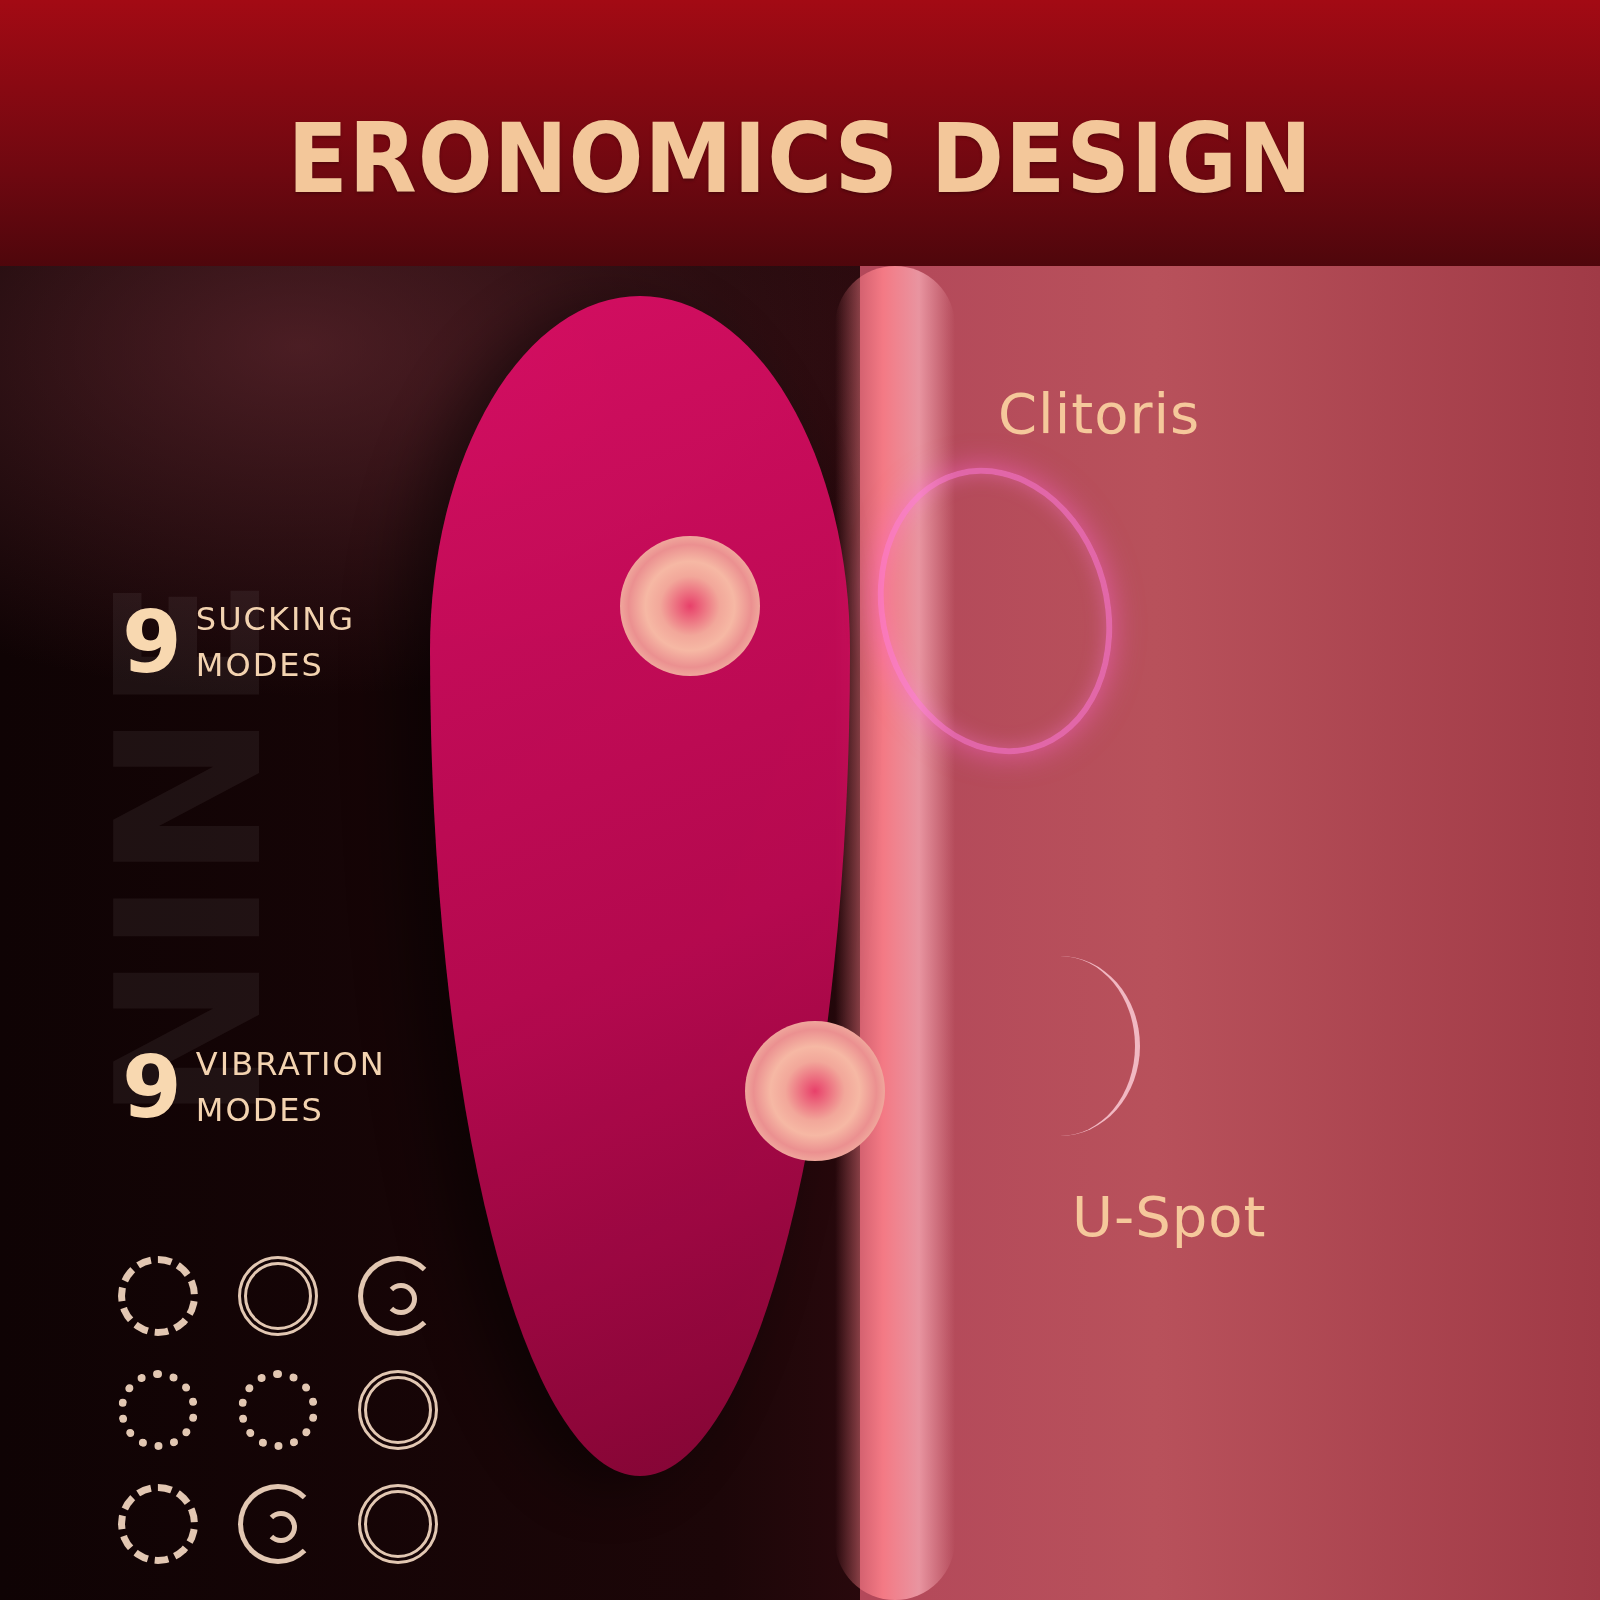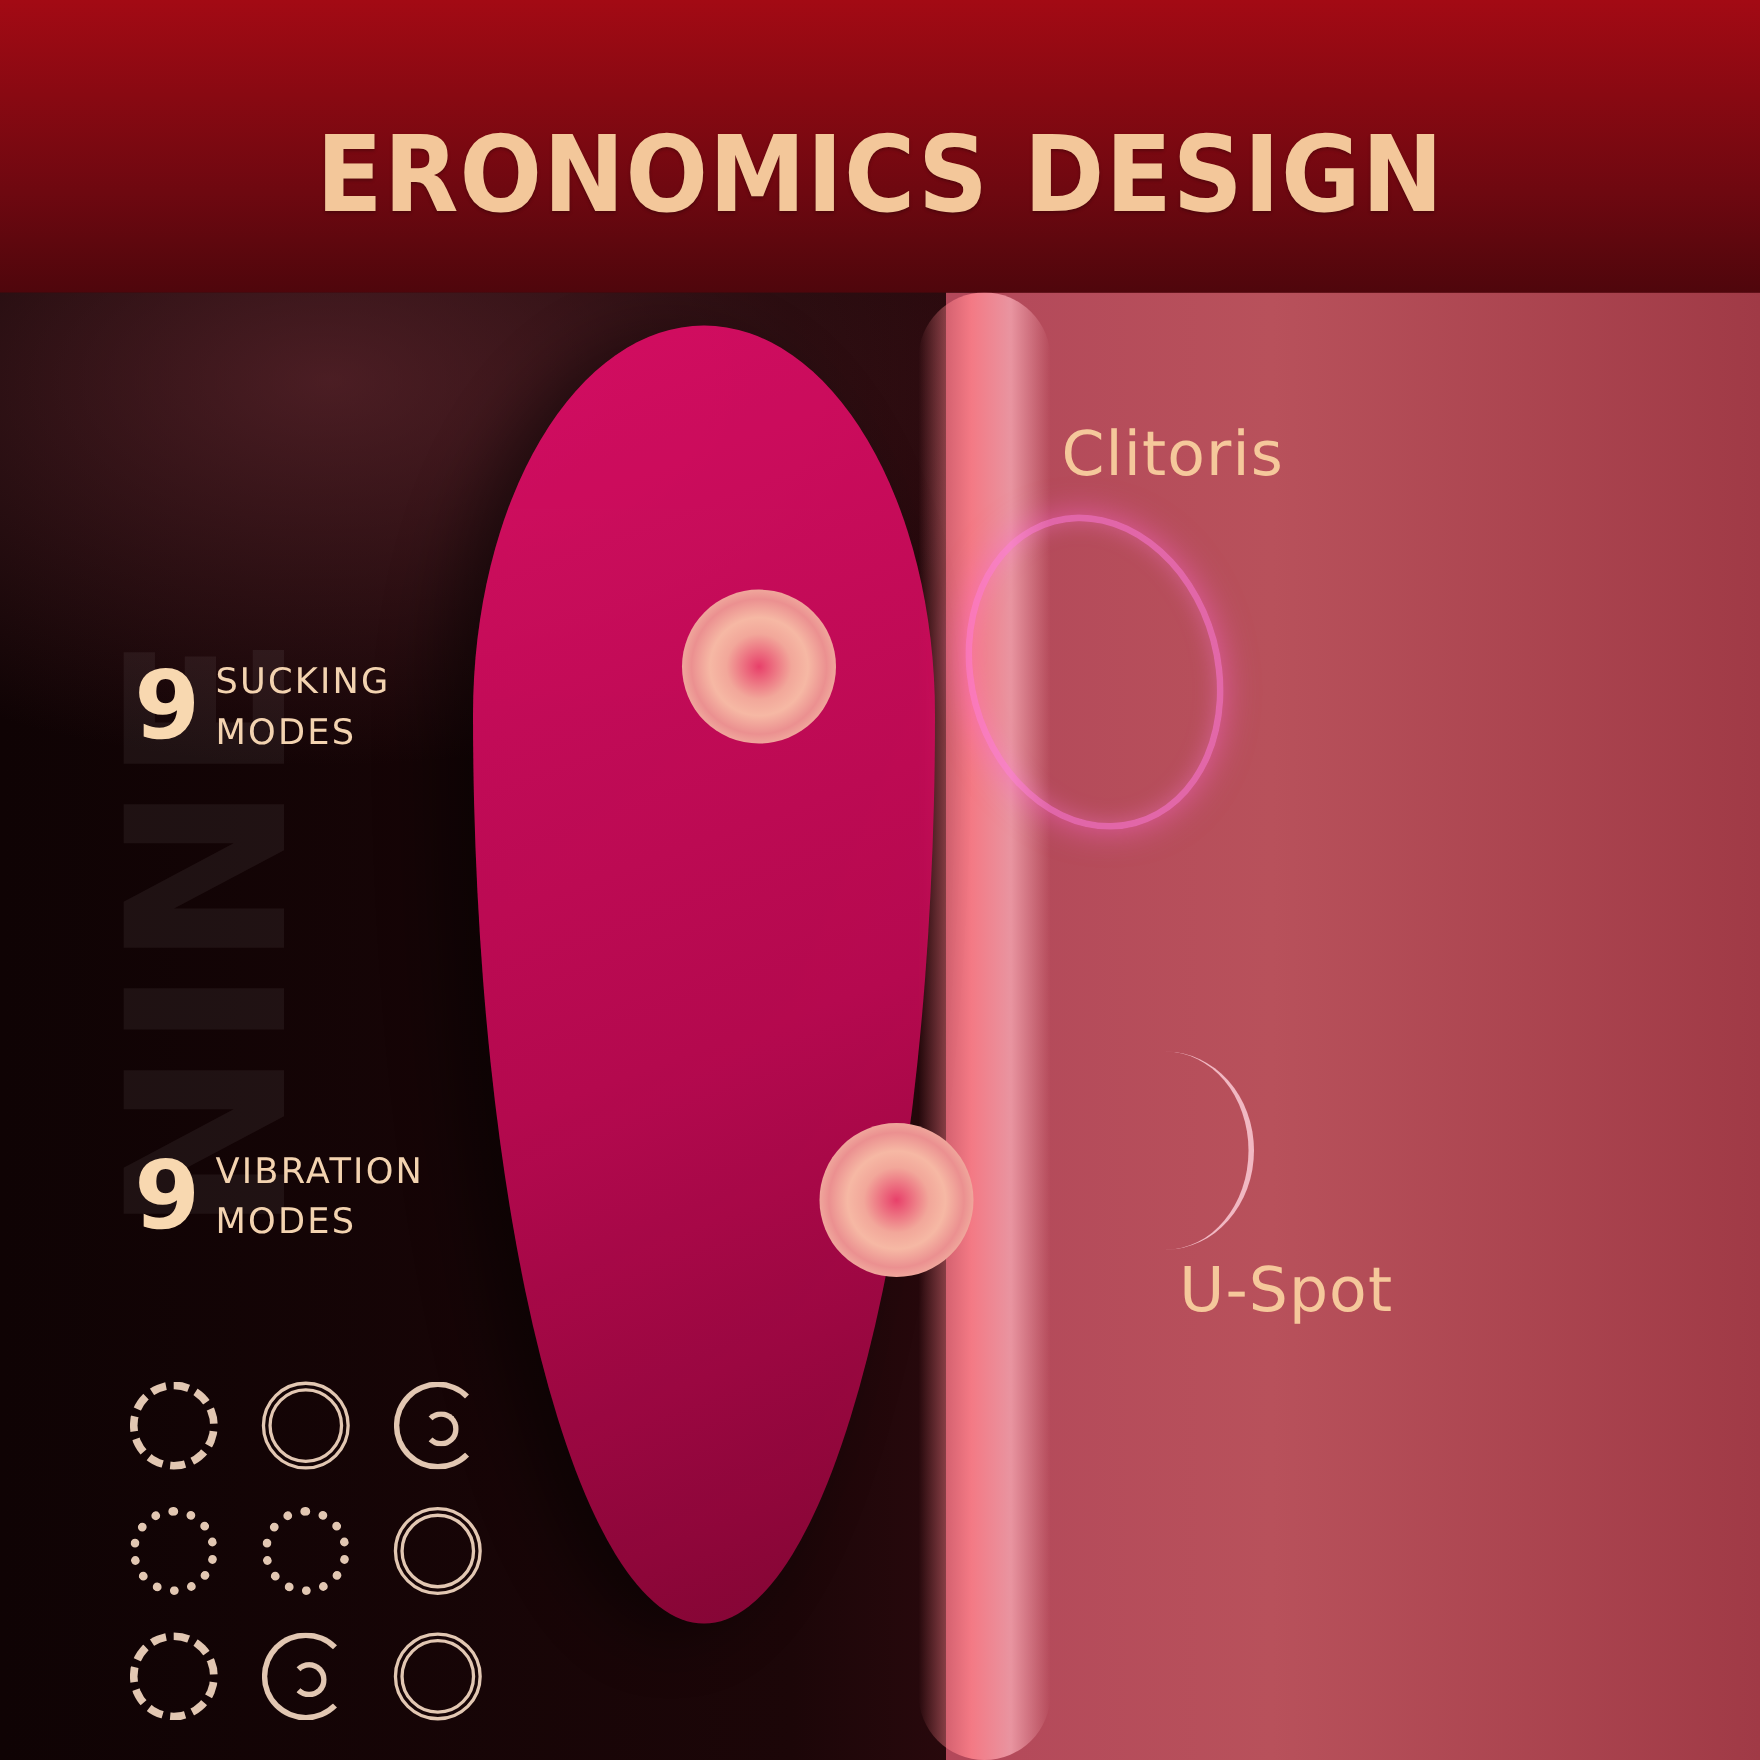"Clitoris" .label.clit { left: 965px -> 998px }
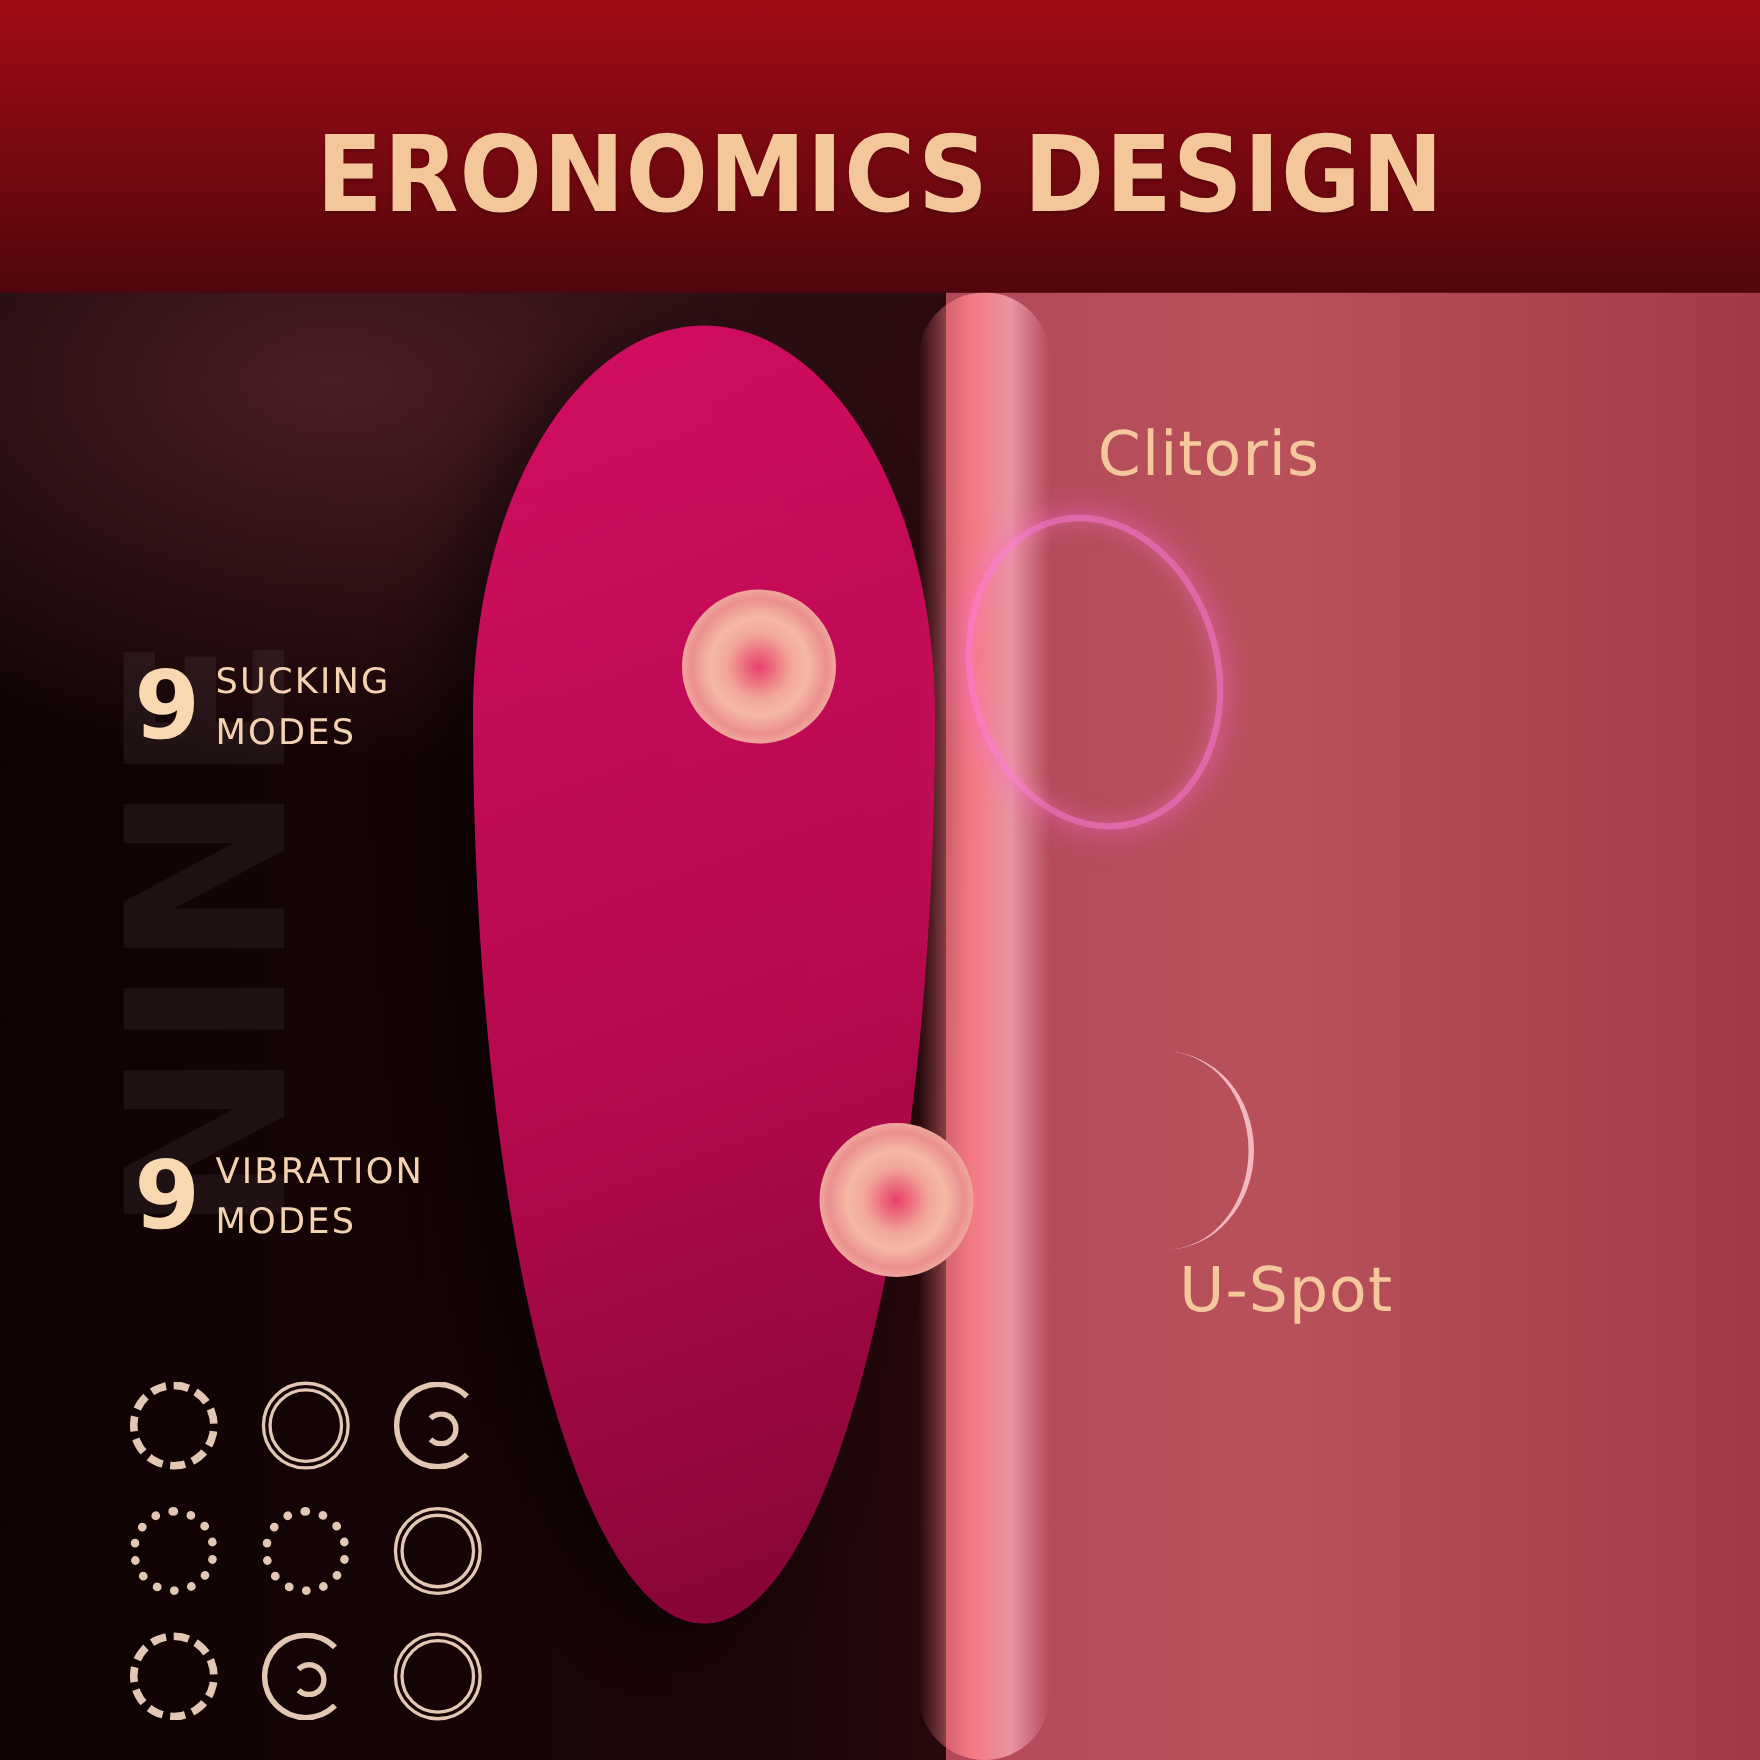"U-Spot" .label.uspot { top: 875px -> 918px }
